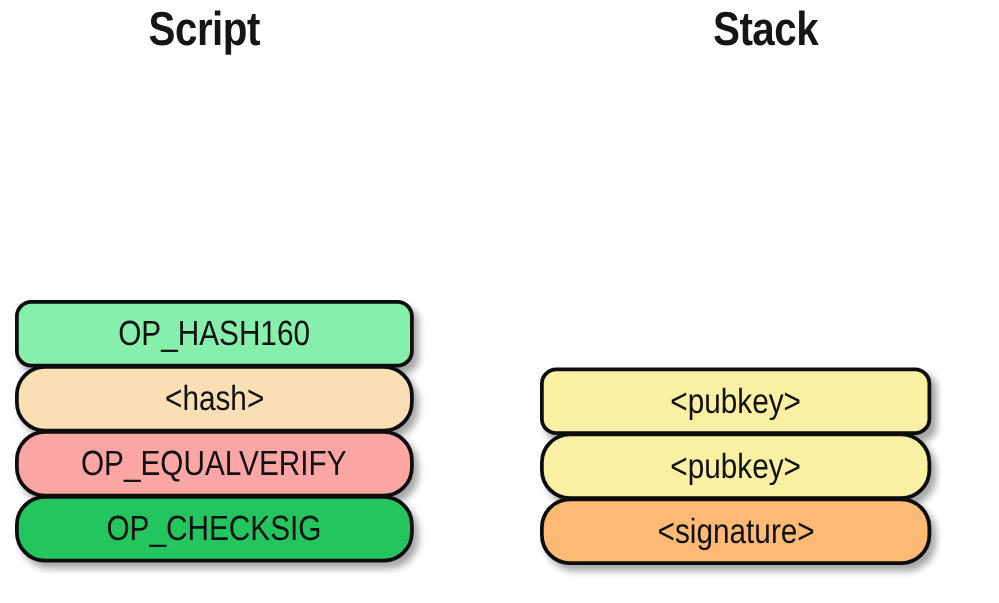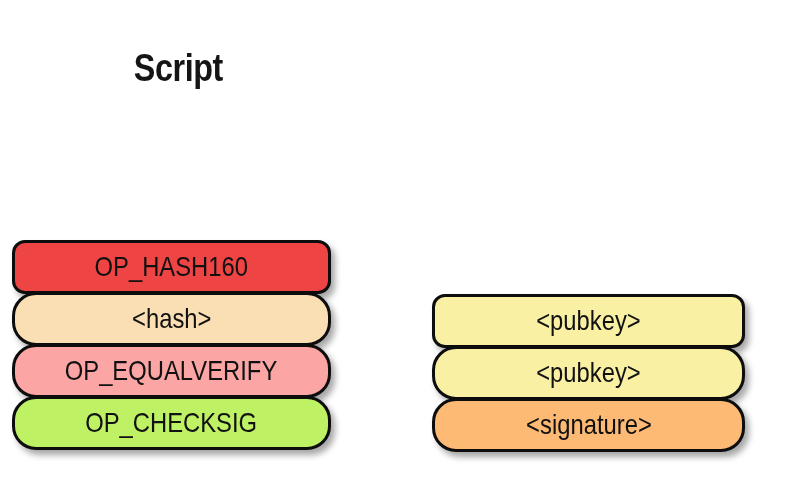"Script" #script-title { left: 19px -> 4px; margin-top: 44px -> none }
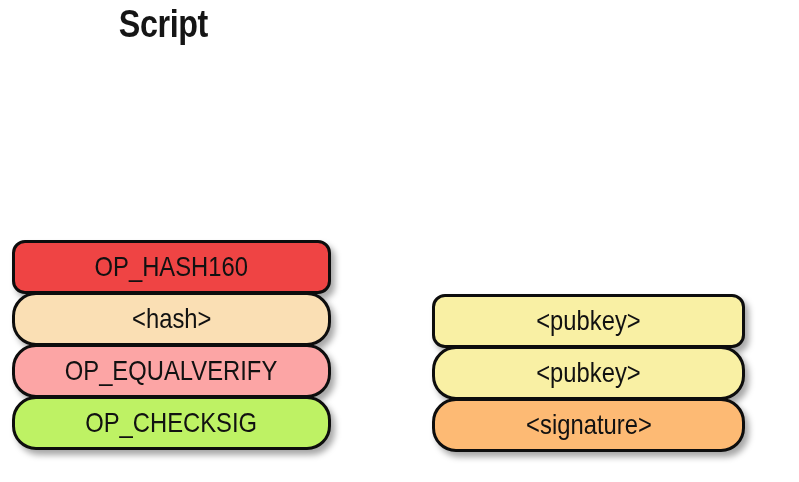"Stack" div.col-title { html: none -> <div> <span>Stack</span> </div> }
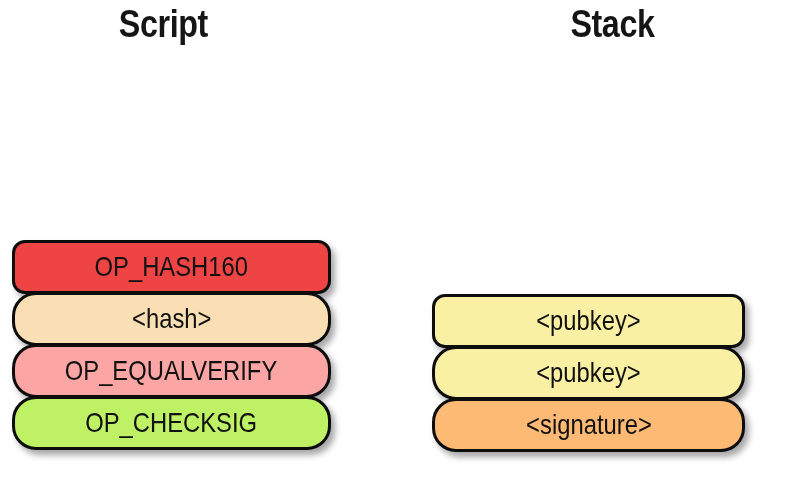"OP_HASH160" div.box { background: #ef4444 -> #86efac }
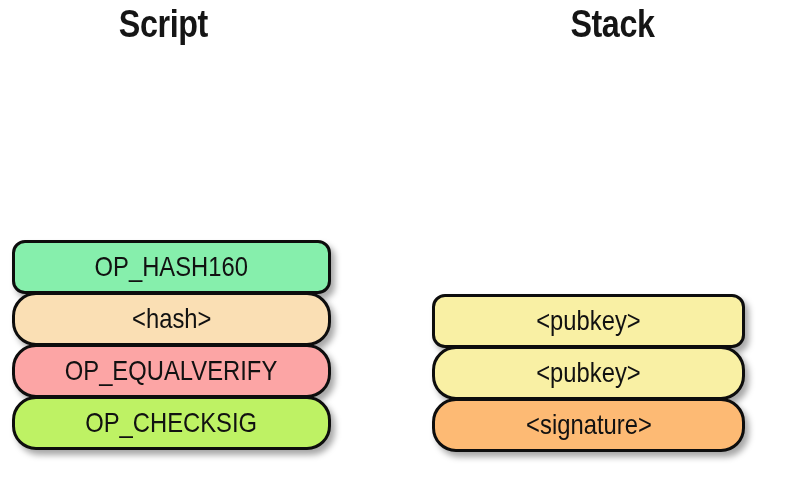"OP_CHECKSIG" div.box { background: #bef264 -> #22c55e }
